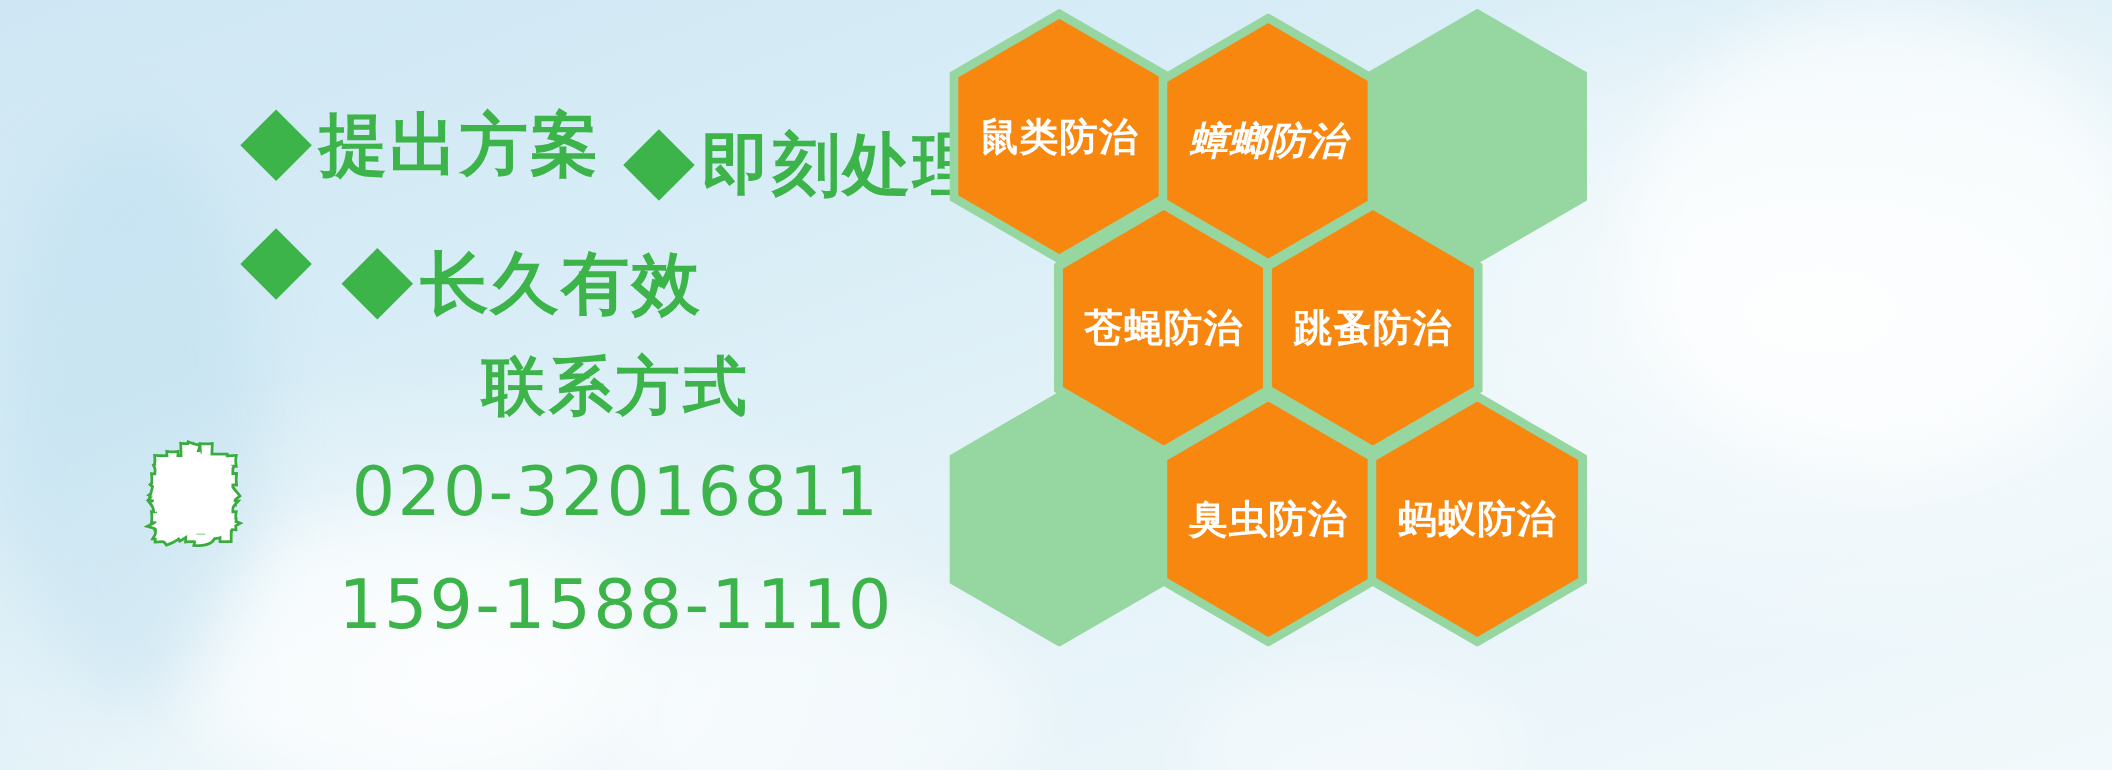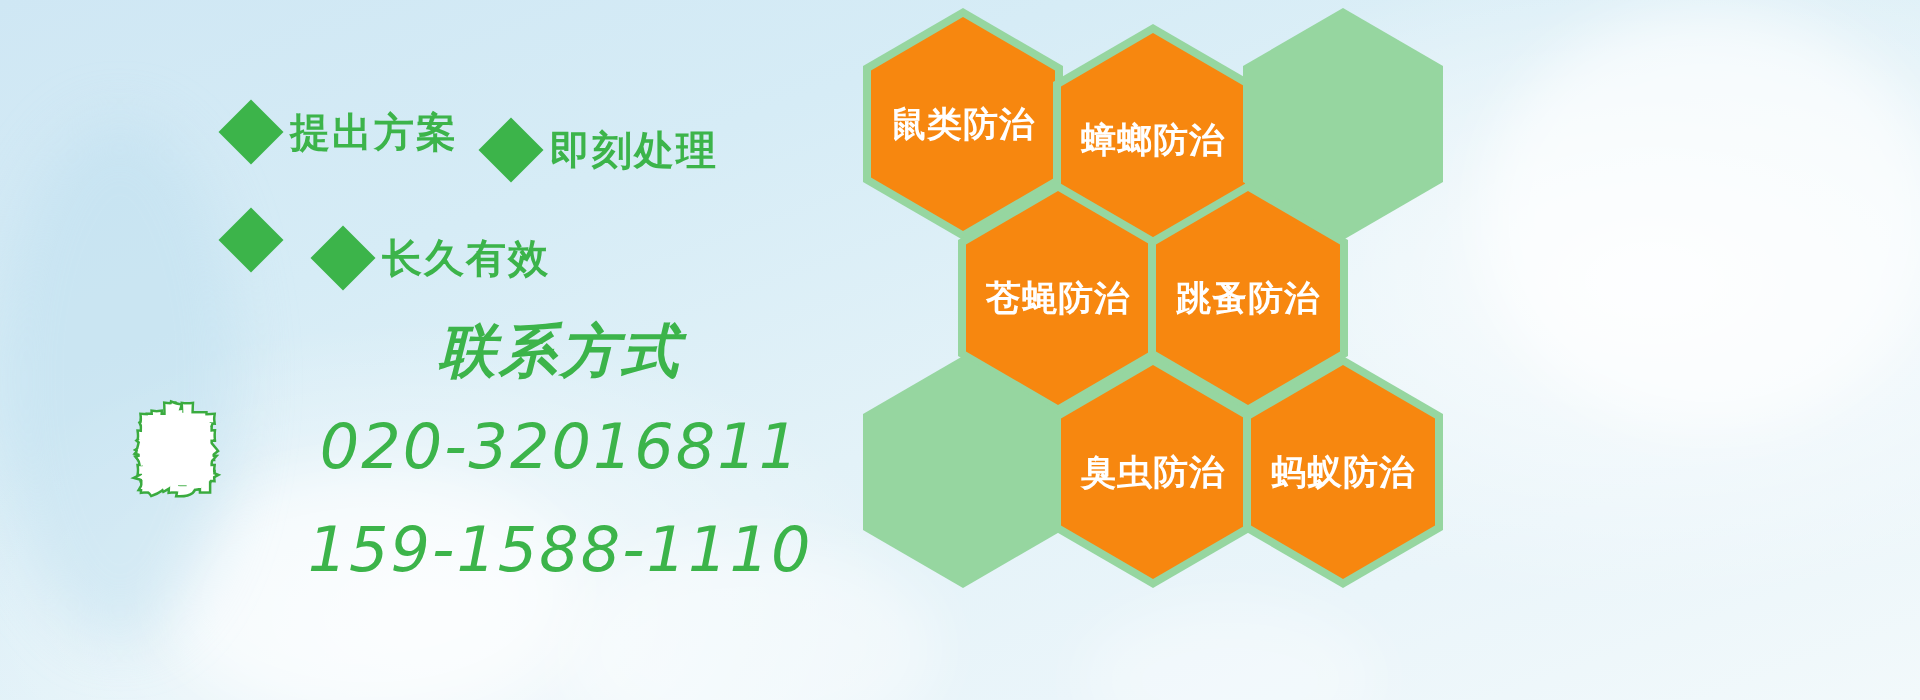"提出方案" .feature-label { font-size: 40px -> 62px }
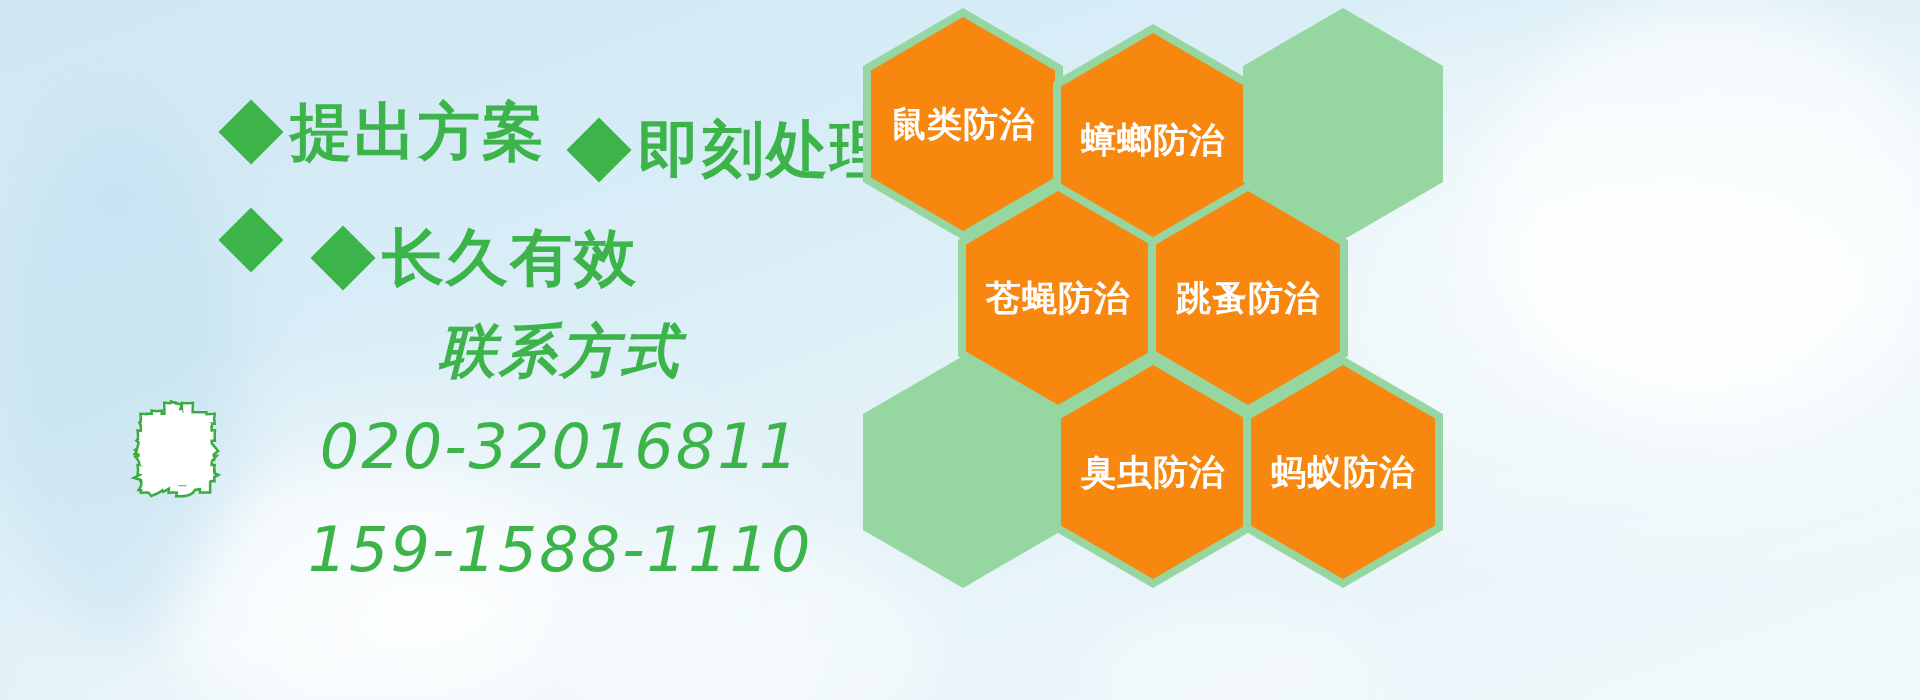"蟑螂防治" div.hex-cell { font-style: none -> italic; top: 24px -> 12px }
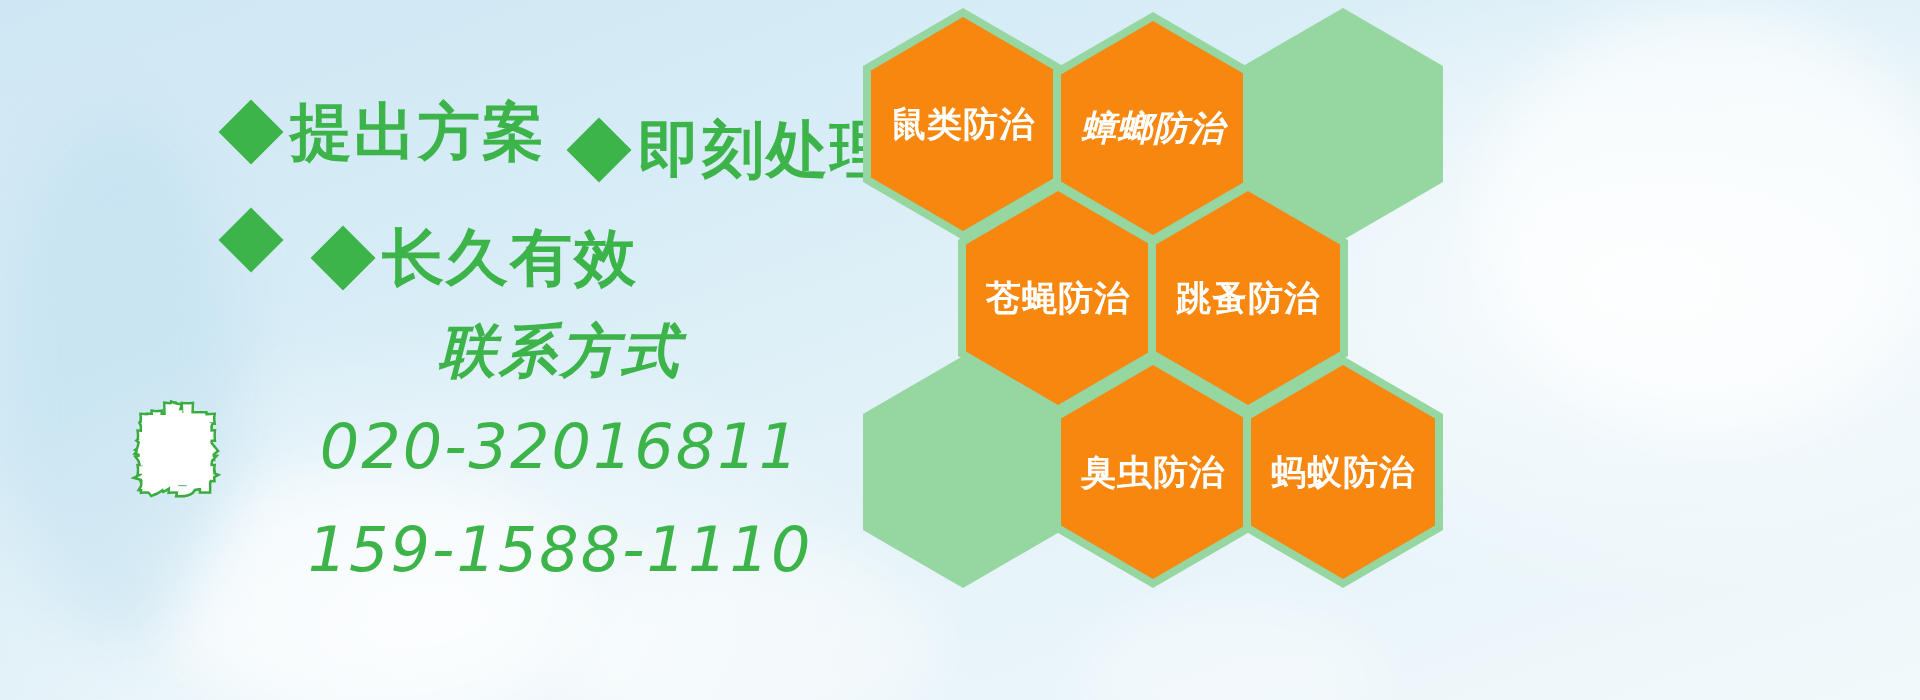"联系方式" #contact { font-style: italic -> none }
